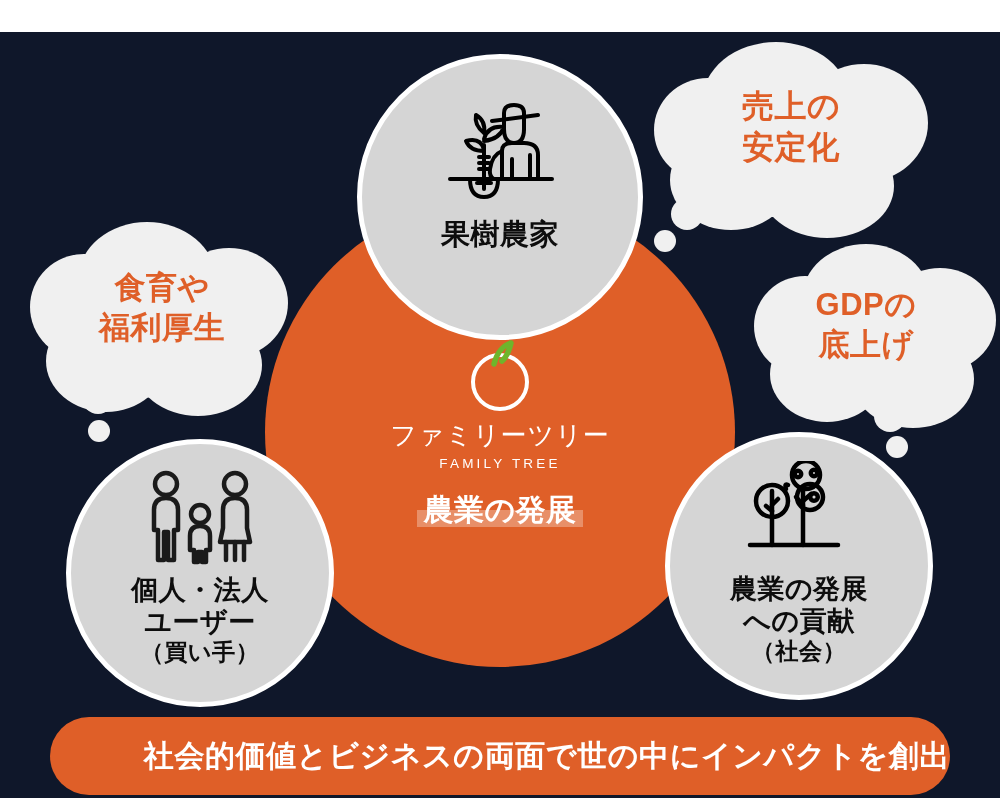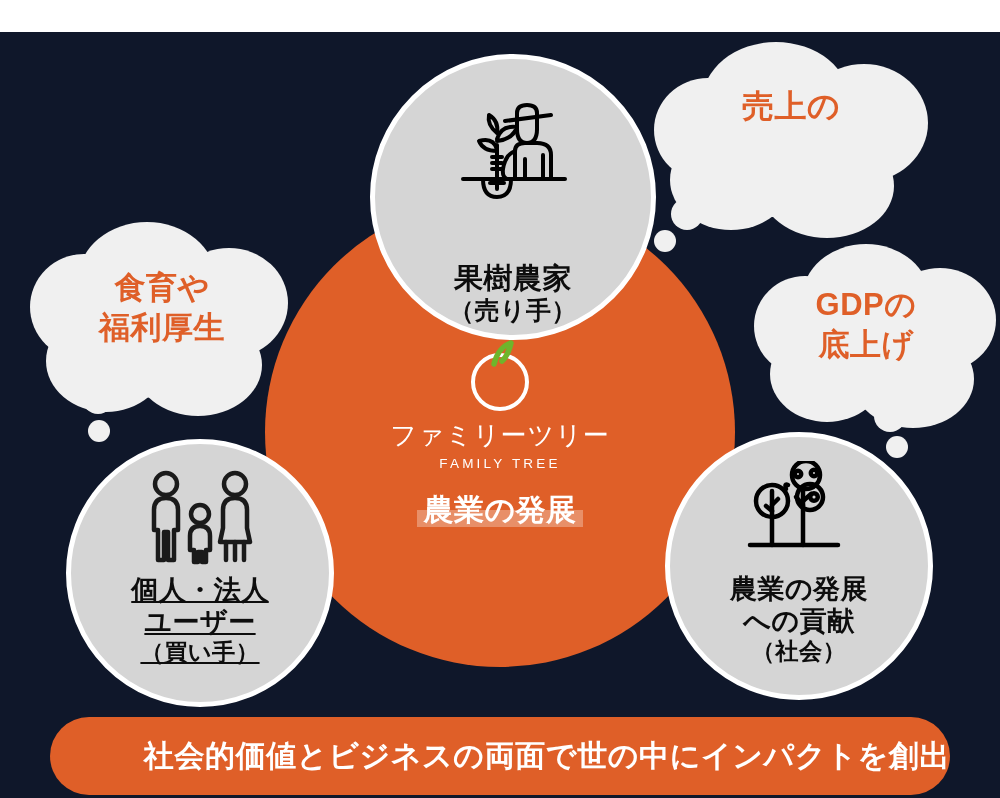"安定化" span { html: none -> <span>安定化</span> }
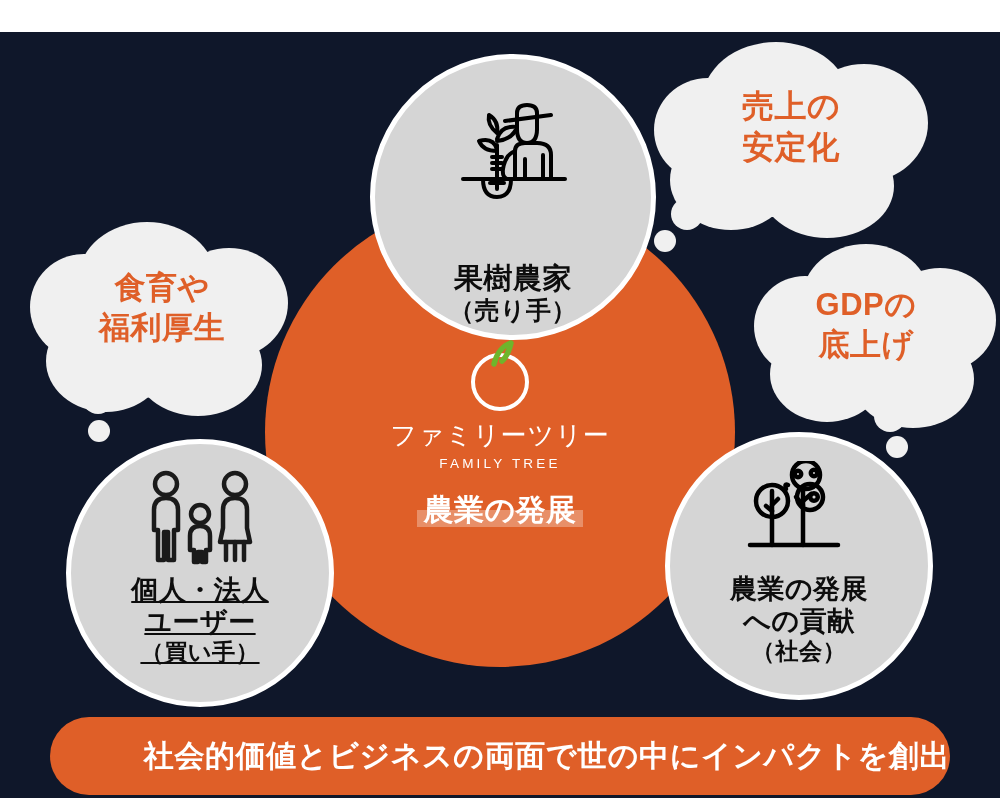"果樹農家" .node-top { gap: 44px -> none; left: 370px -> 357px }
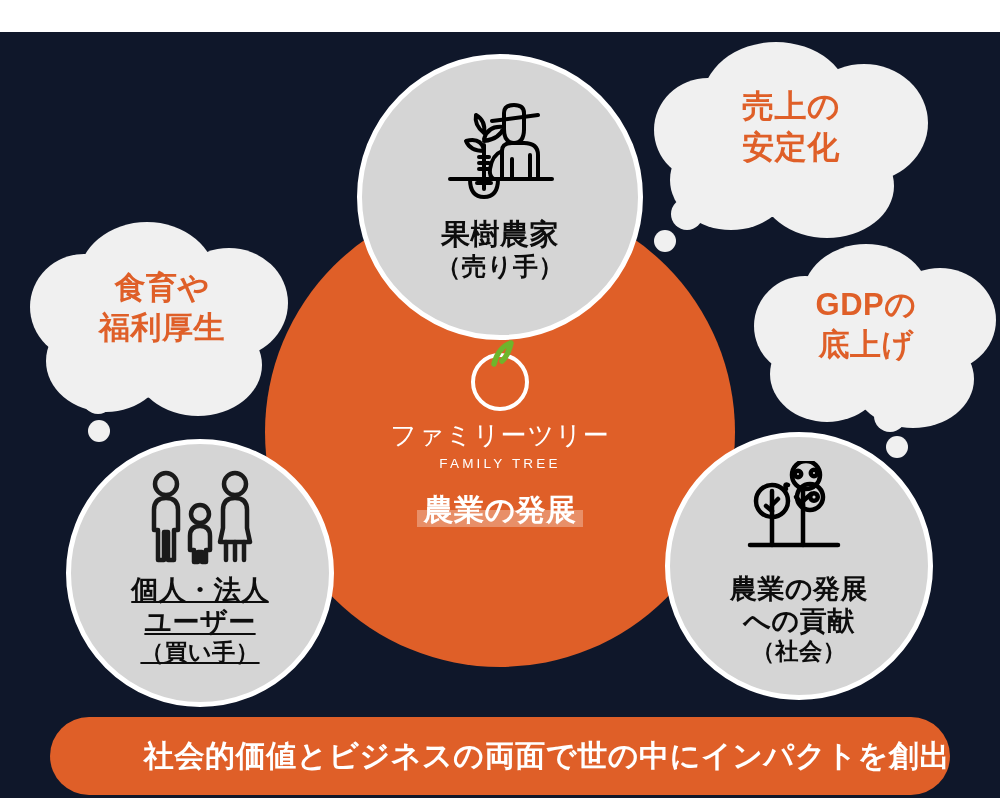"（売り手）" span.sub { html: <span>（売り手）</span> -> none }
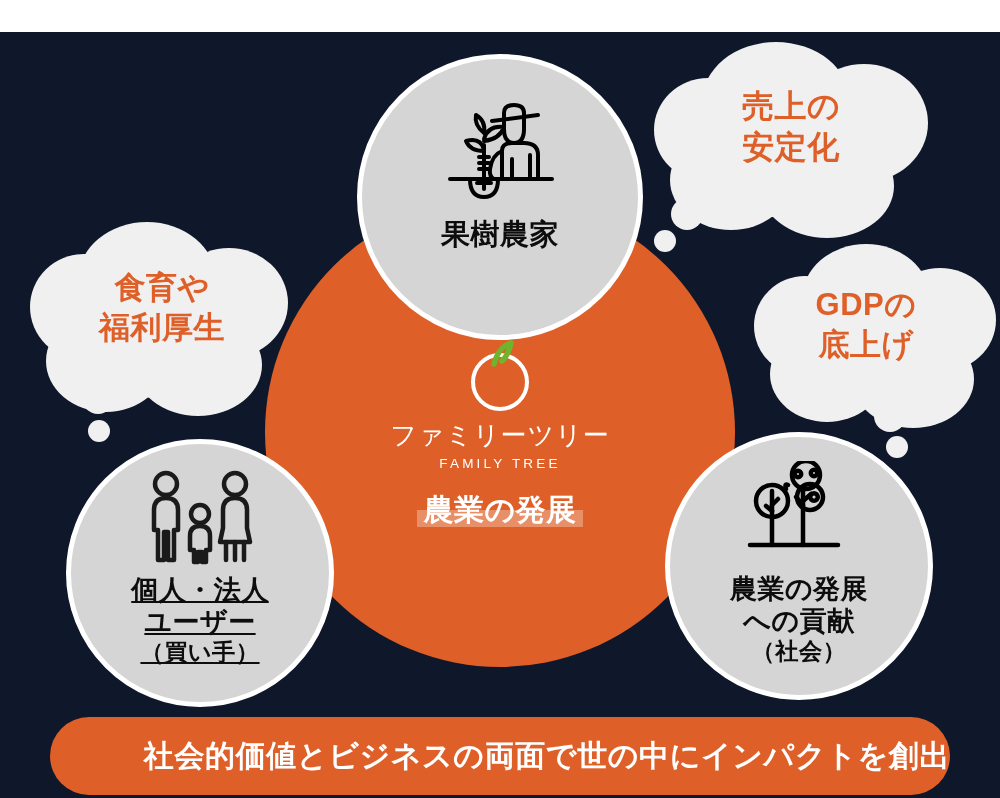"個人・法人" .node-left .node-label { text-decoration: underline -> none }
